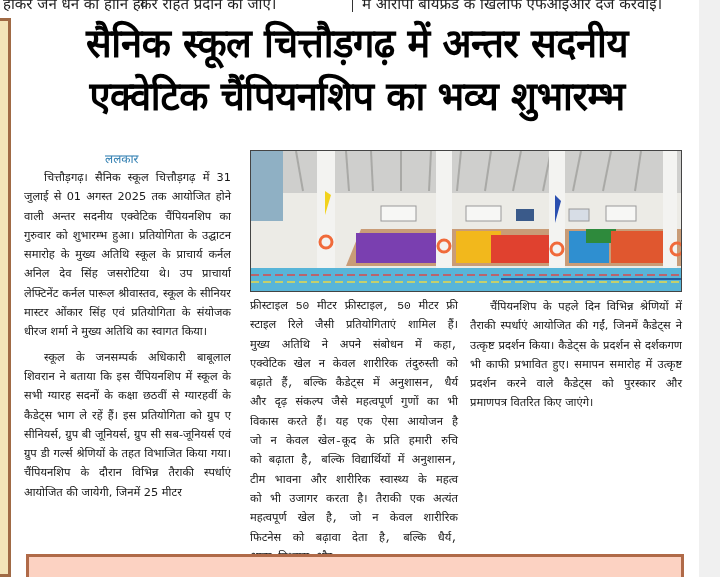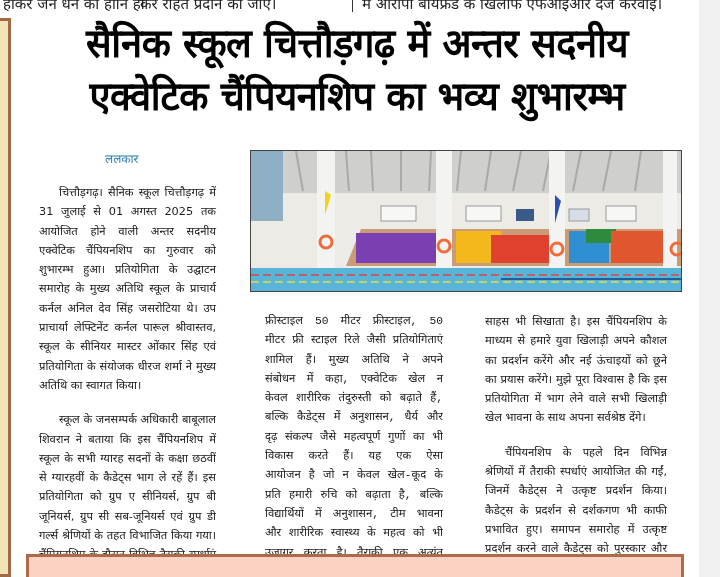"चित्तौड़गढ़। सैनिक स्कूल चित्तौड़गढ़ में" .col p { margin: 15px -> 0 }
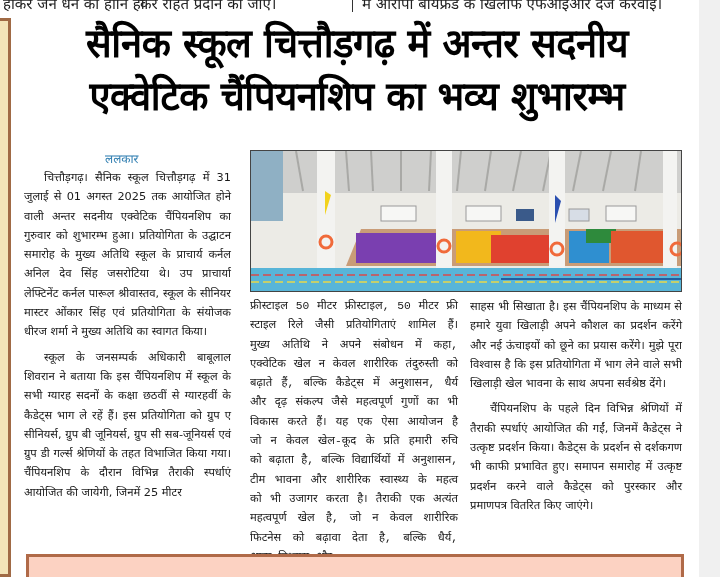"साहस भी सिखाता है। इस" p.noindent { html: <p>साहस भी सिखाता है। इस चैंपियनशिप के माध्यम से हमारे युवा खिलाड़ी अपने कौशल का प्रदर्शन करेंगे और नई ऊंचाइयों को छूने का प्रयास करेंगे। मुझे पूरा विश्वास है कि इस प्रतियोगिता में भाग लेने वाले सभी खिलाड़ी खेल भावना के साथ अपना सर्वश्रेष्ठ देंगे।</p> -> none }
